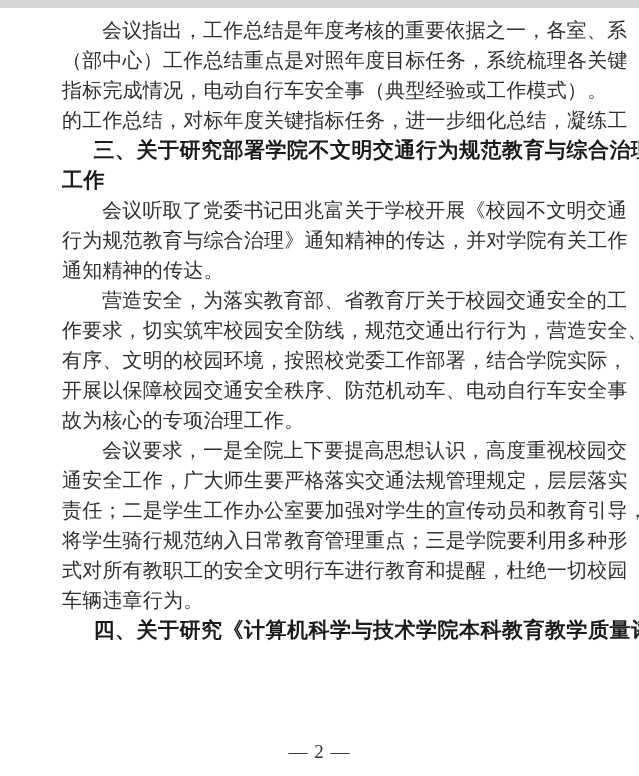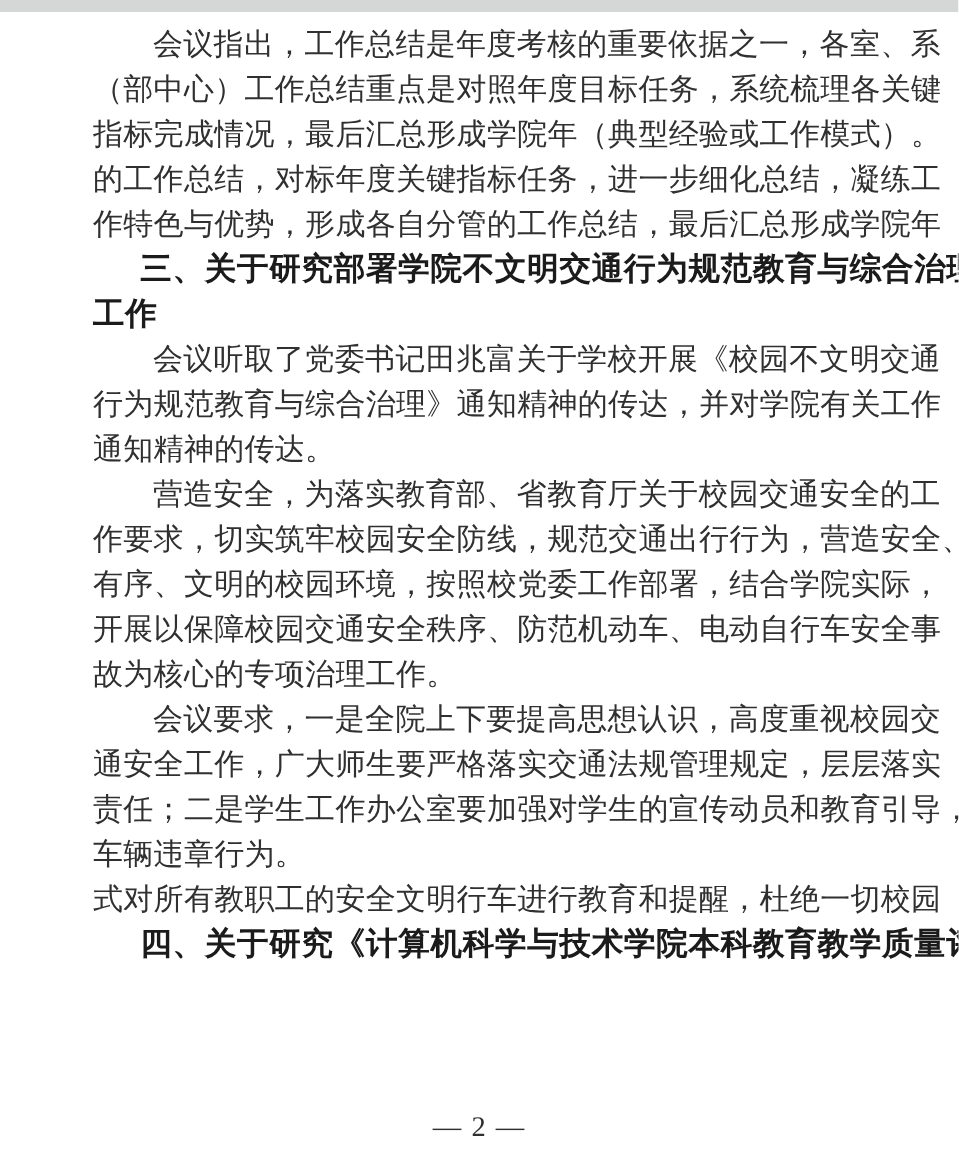"指标完成情况，最后汇总形成学院年（典型经验或工作模式）。" div.line { text: 最后汇总形成学院年 -> 电动自行车安全事 }
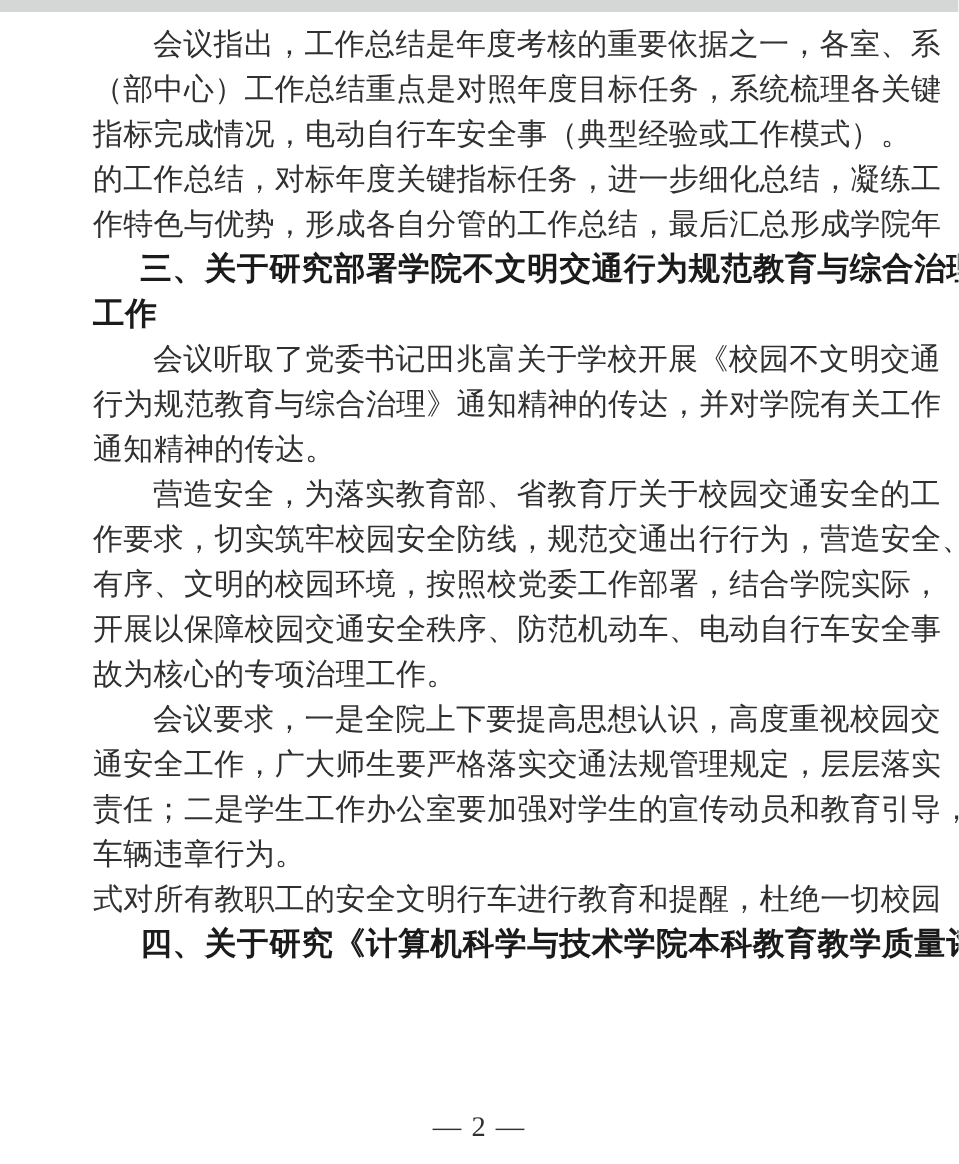"作特色与优势，形成各自分管的工作总结，最后汇总形成学院年" div.line { html: <div>作特色与优势，形成各自分管的工作总结，最后汇总形成学院年</div> -> none }
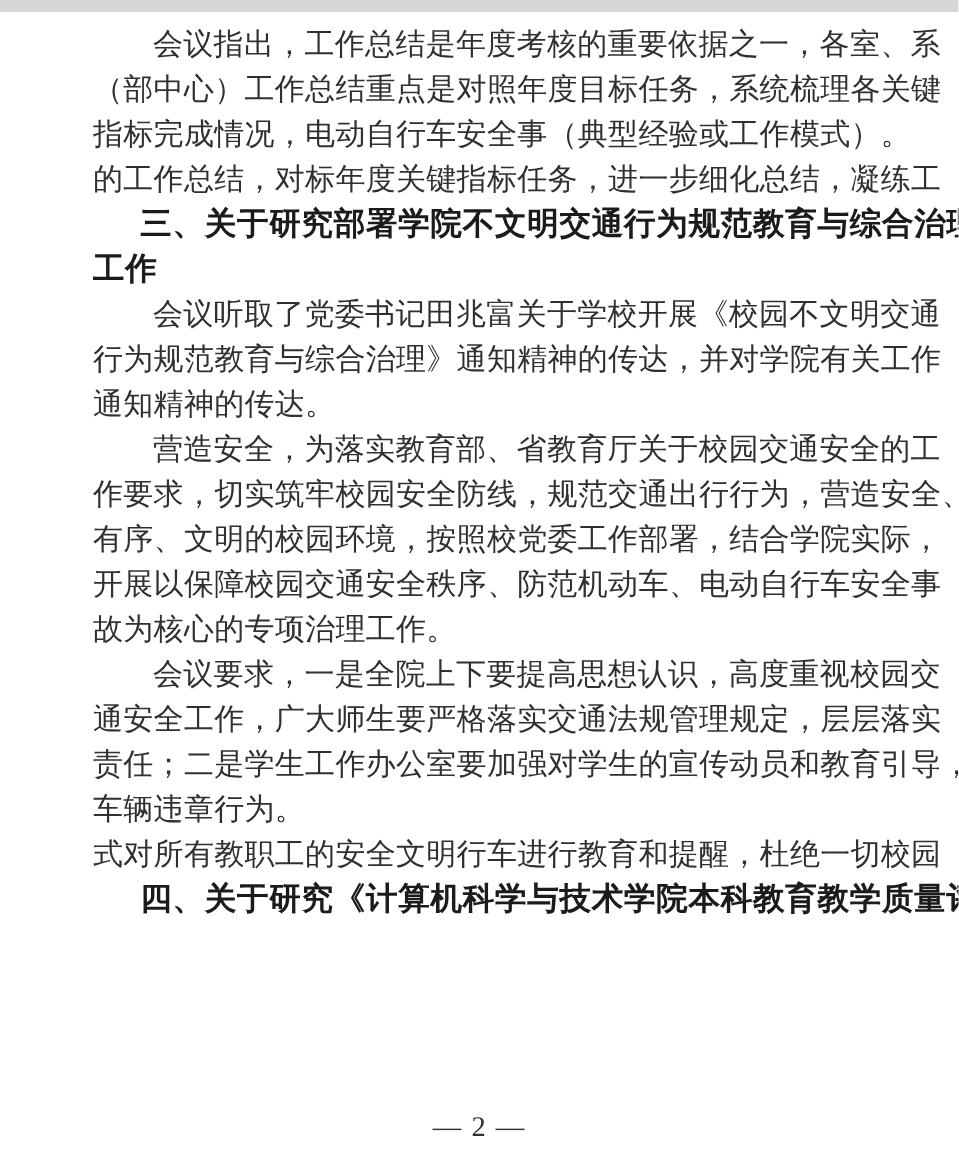"将学生骑行规范纳入日常教育管理重点；三是学院要利用多种形" div.line { html: none -> <div>将学生骑行规范纳入日常教育管理重点；三是学院要利用多种形</div> }
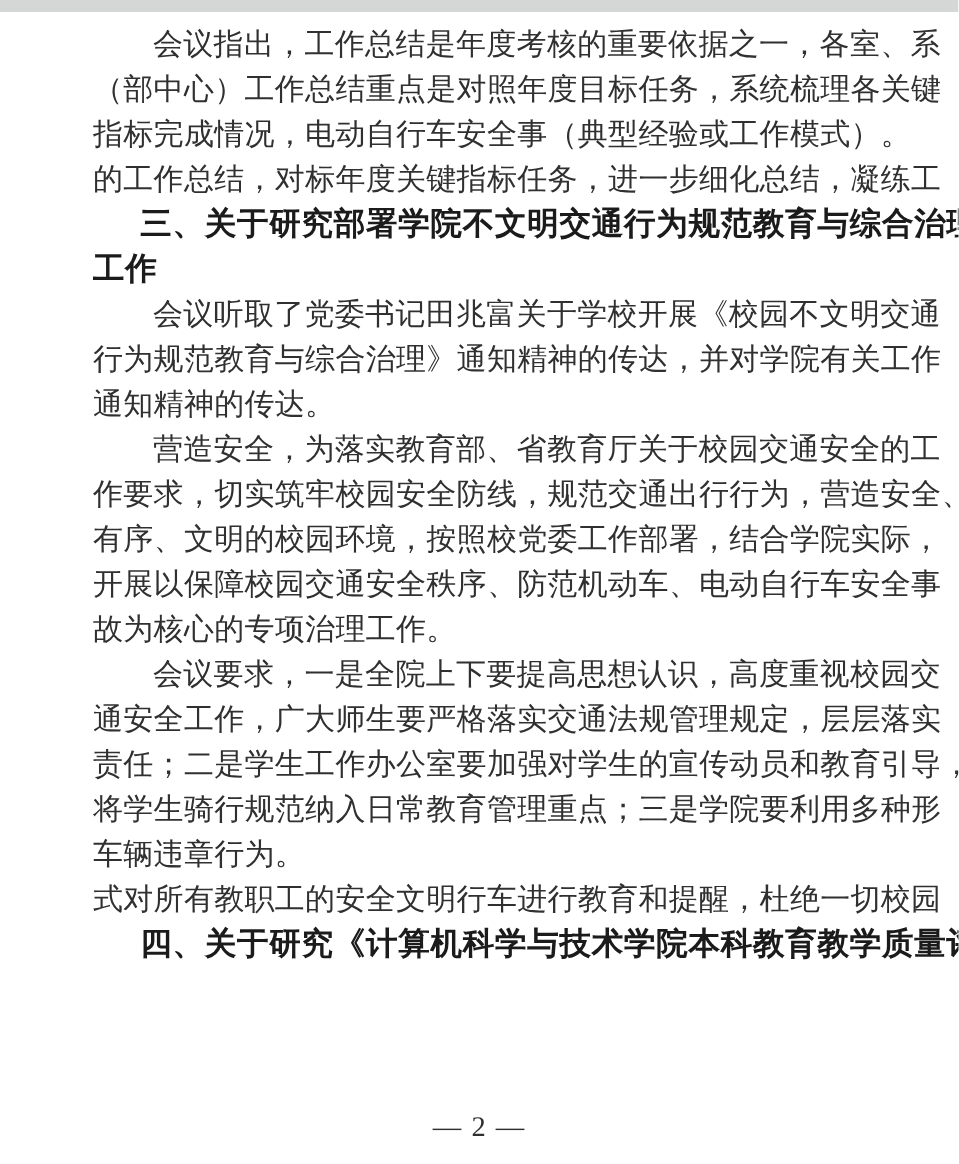"车辆违章行为。" div.line { order: before "式对所有教职工的安全文明行车进行教育和提醒，杜绝一切校园" -> after "式对所有教职工的安全文明行车进行教育和提醒，杜绝一切校园" }
